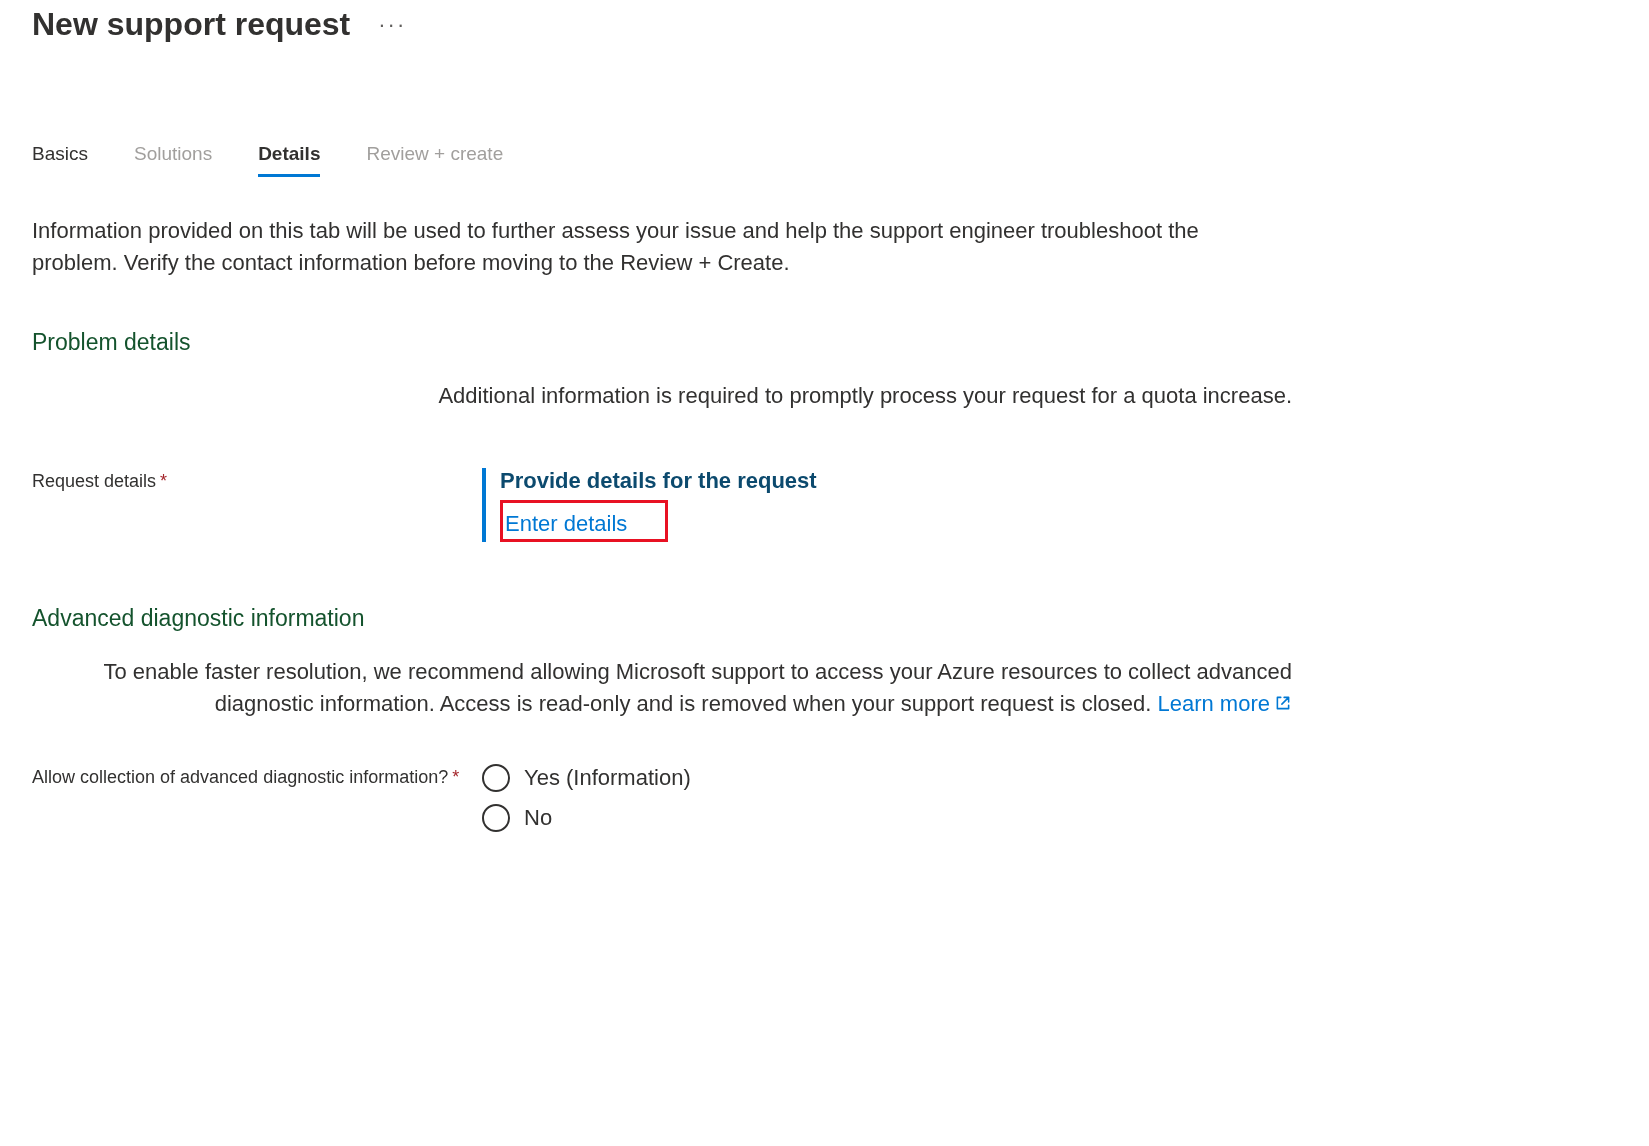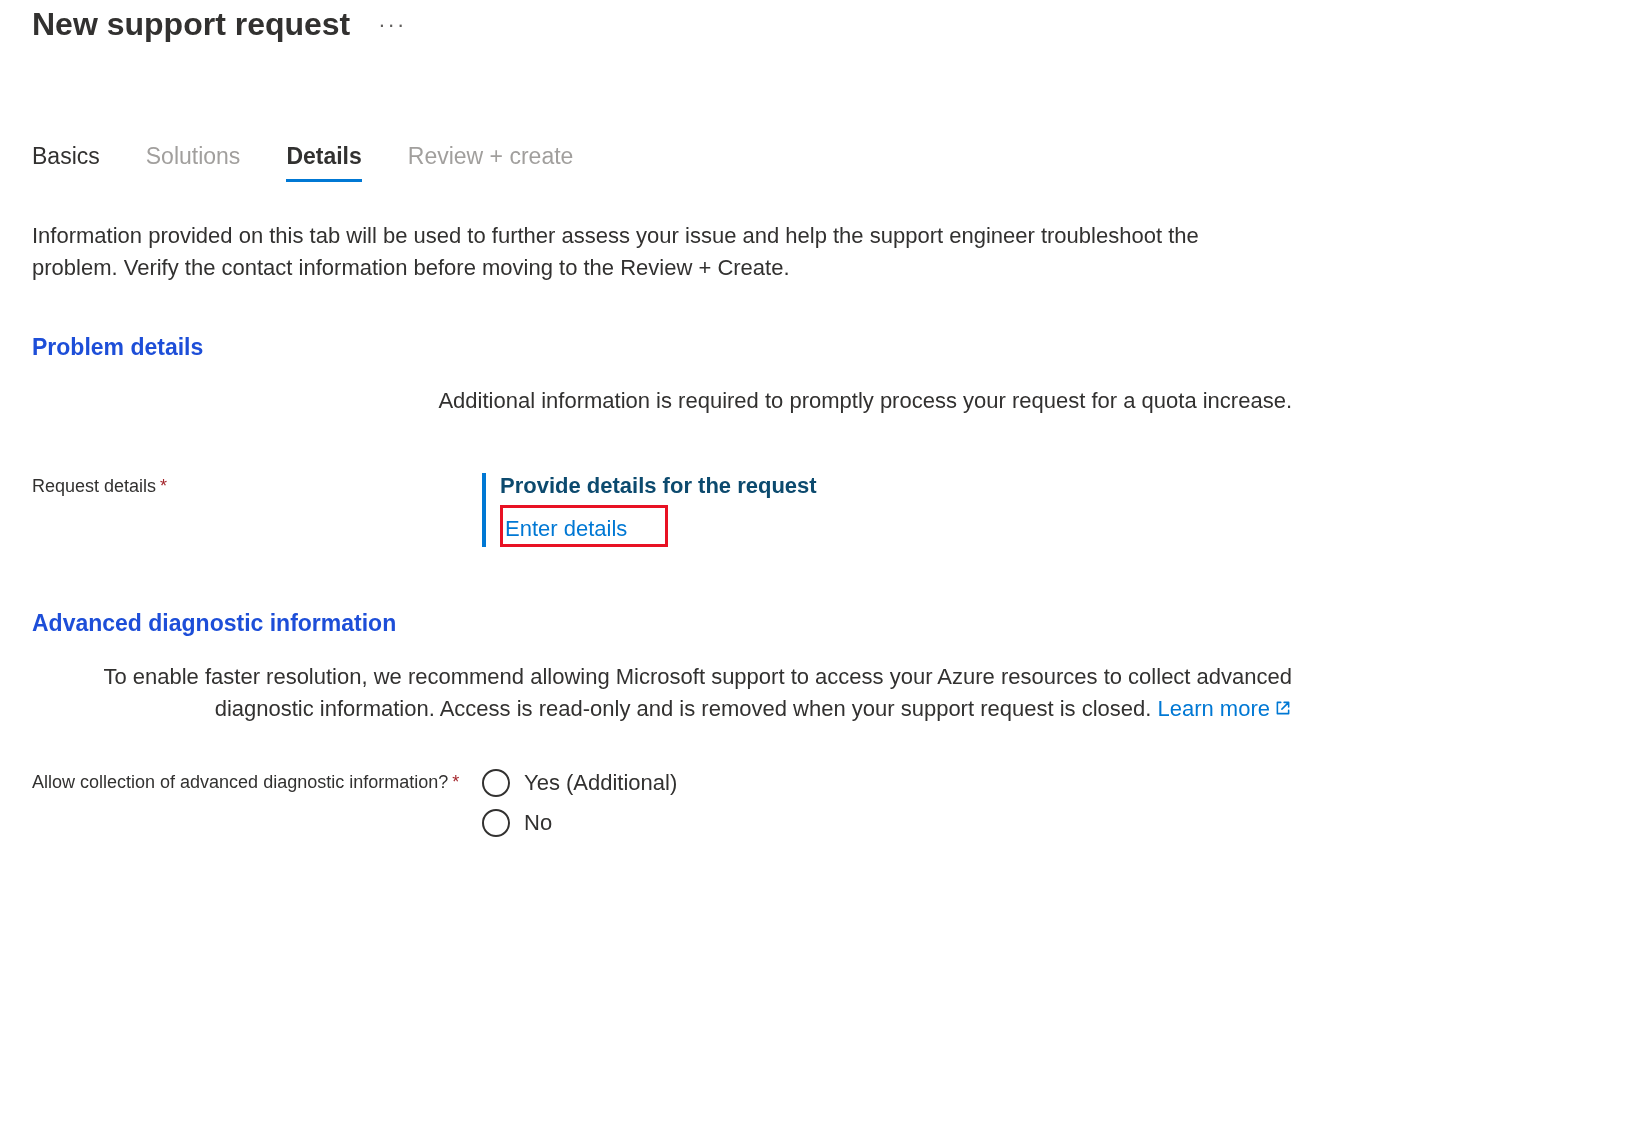"Basics" .tab { font-size: 23px -> 19px }
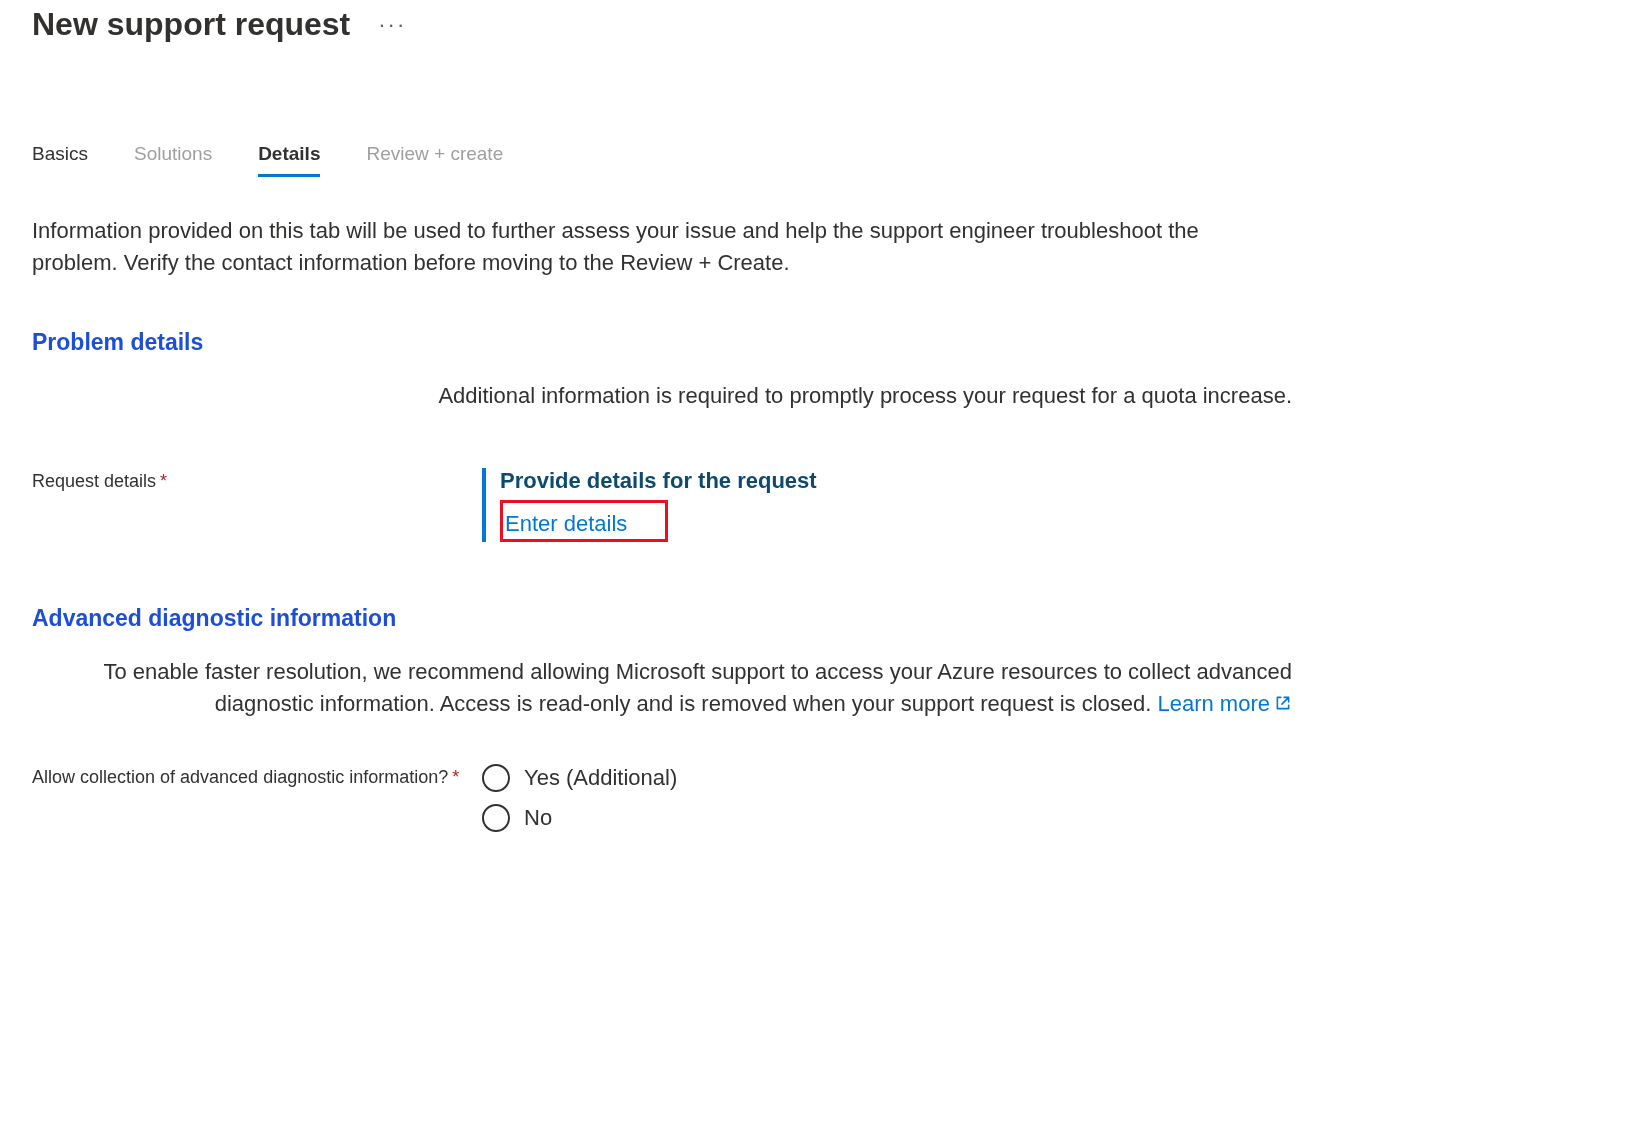"Problem details" .section-heading { color: #1d4ed8 -> #14532d; font-weight: 700 -> 400 }
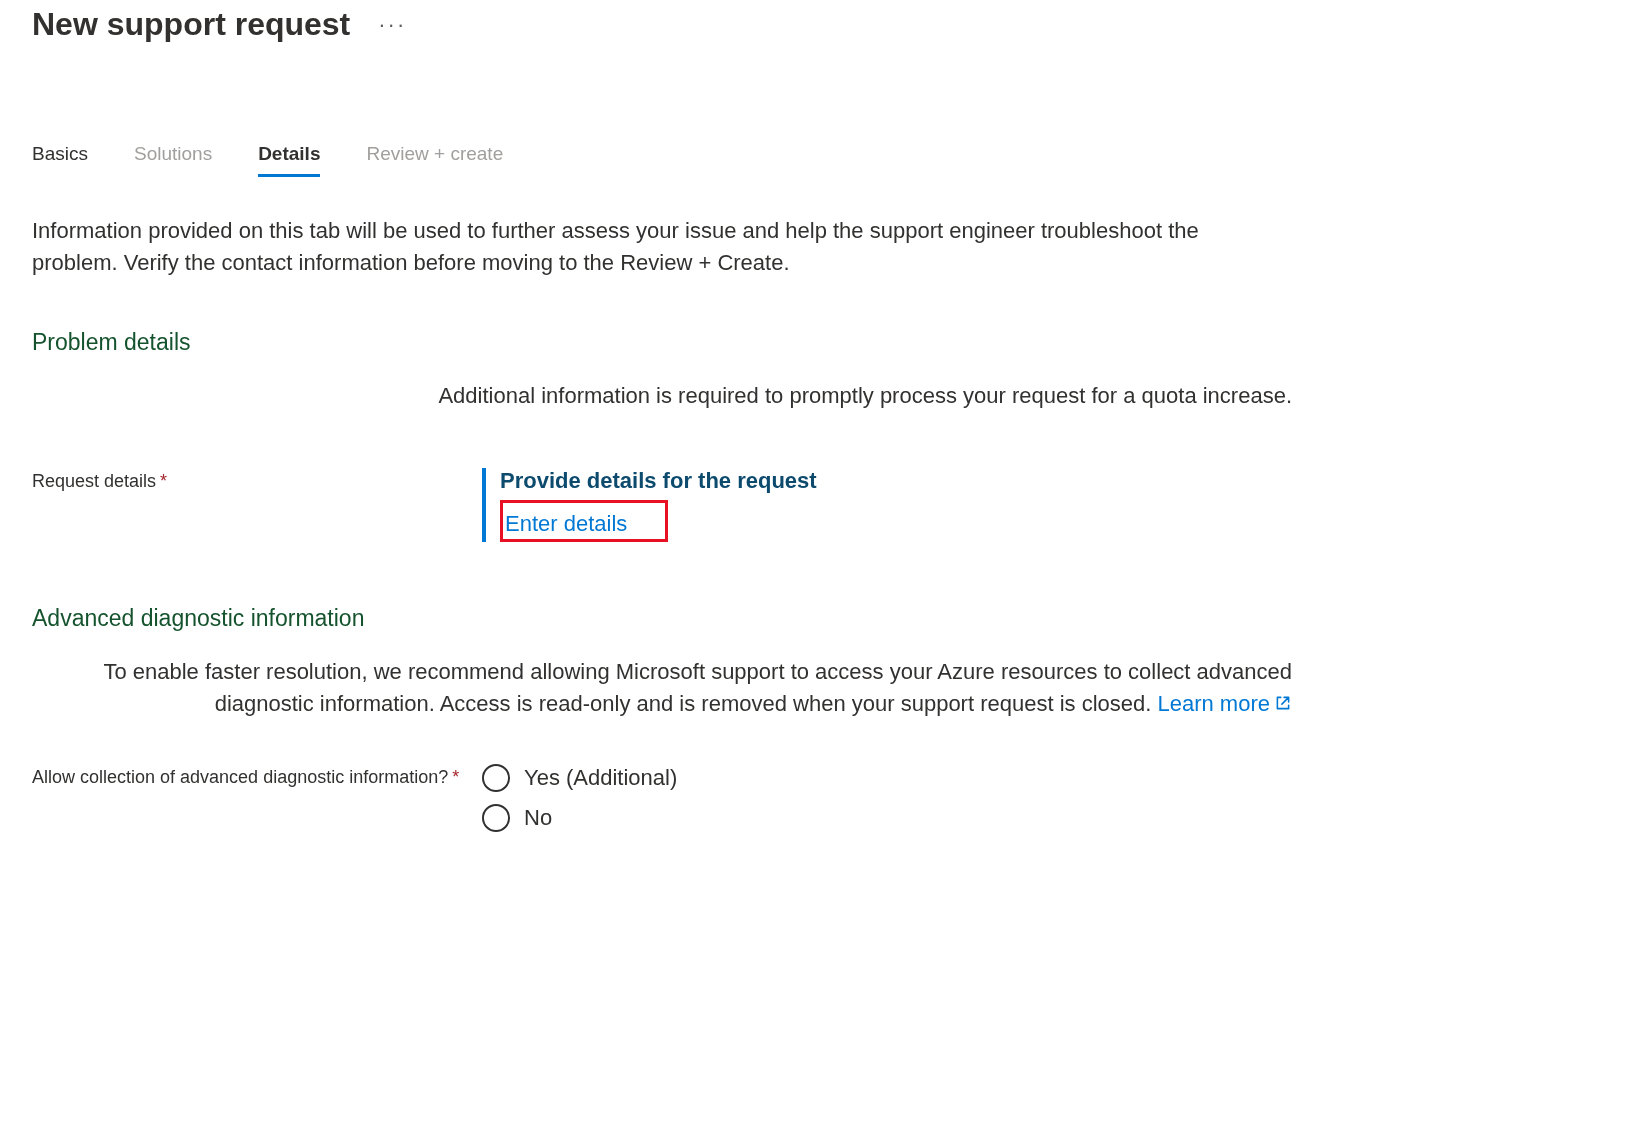"Yes (Additional)" span.radio-label { text: Additional -> Information }
